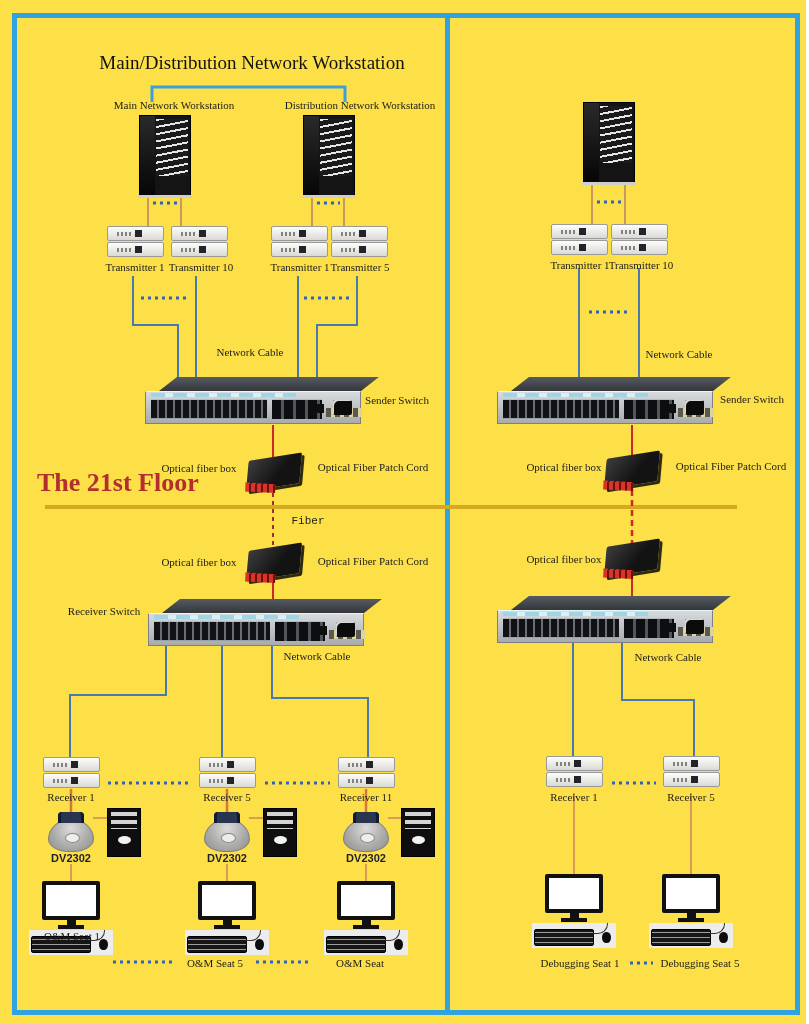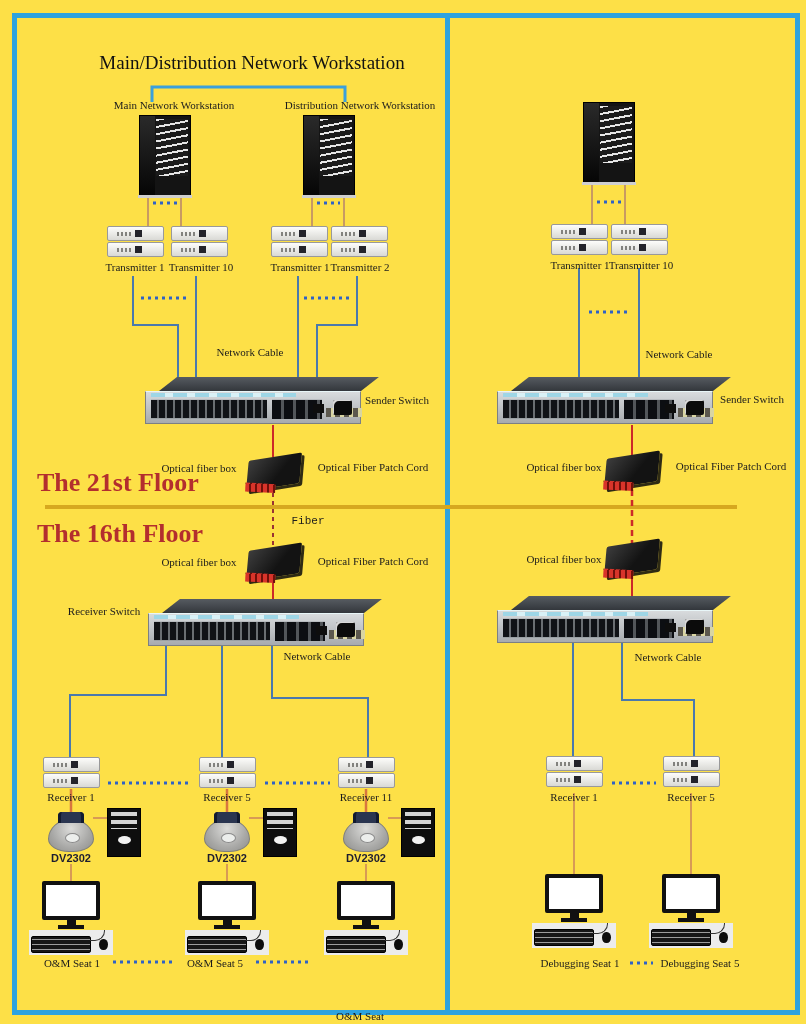"Transmitter 2" span.lbl { text: 2 -> 5 }
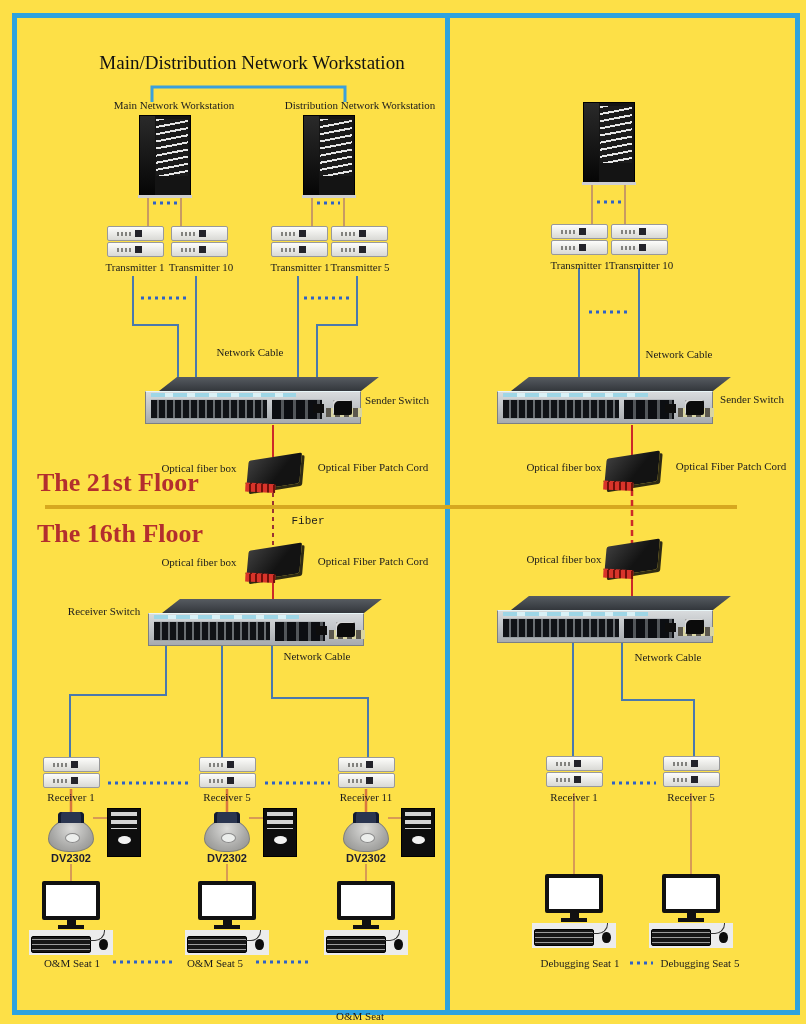"The 16th Floor" span.floor { html: <span>The 16th Floor</span> -> none }
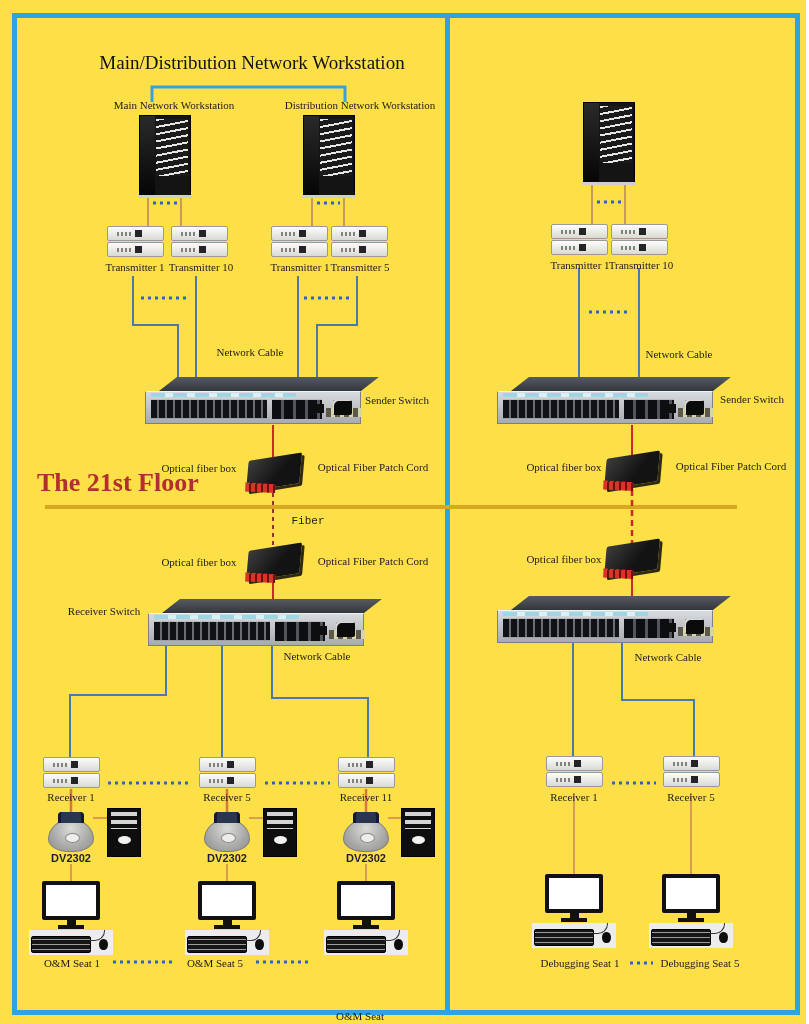"O&M Seat 1" span.lbl { top: 957px -> 930px }
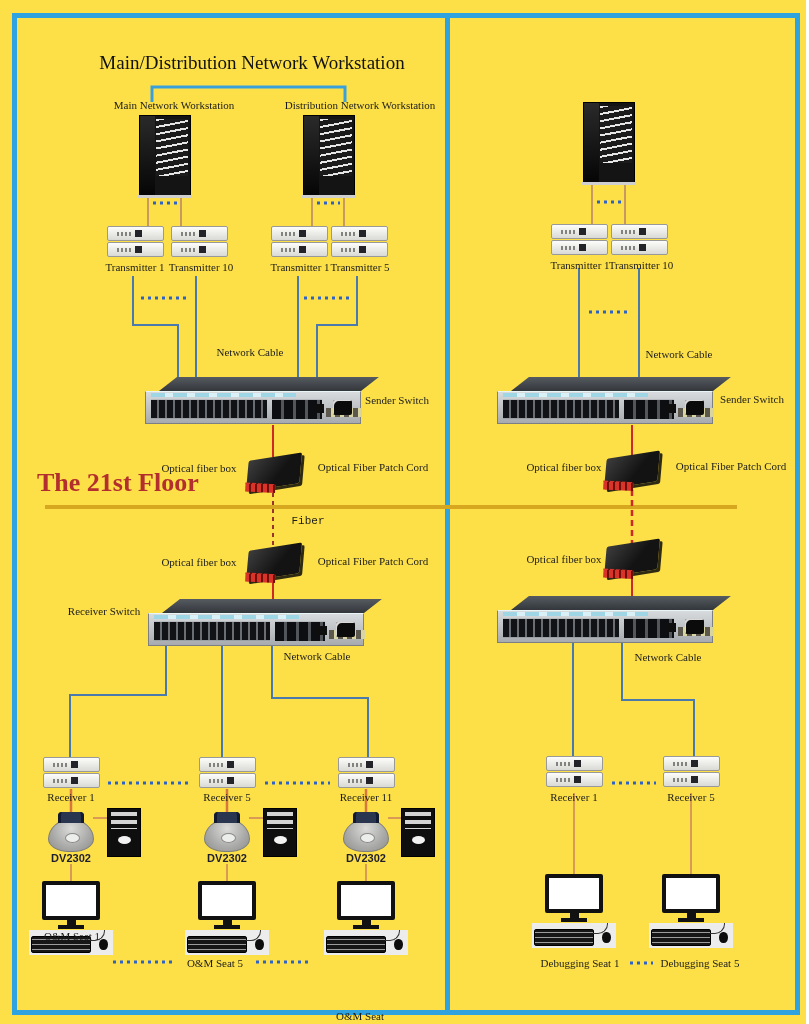"O&M Seat" span.lbl { top: 1010px -> 957px }
